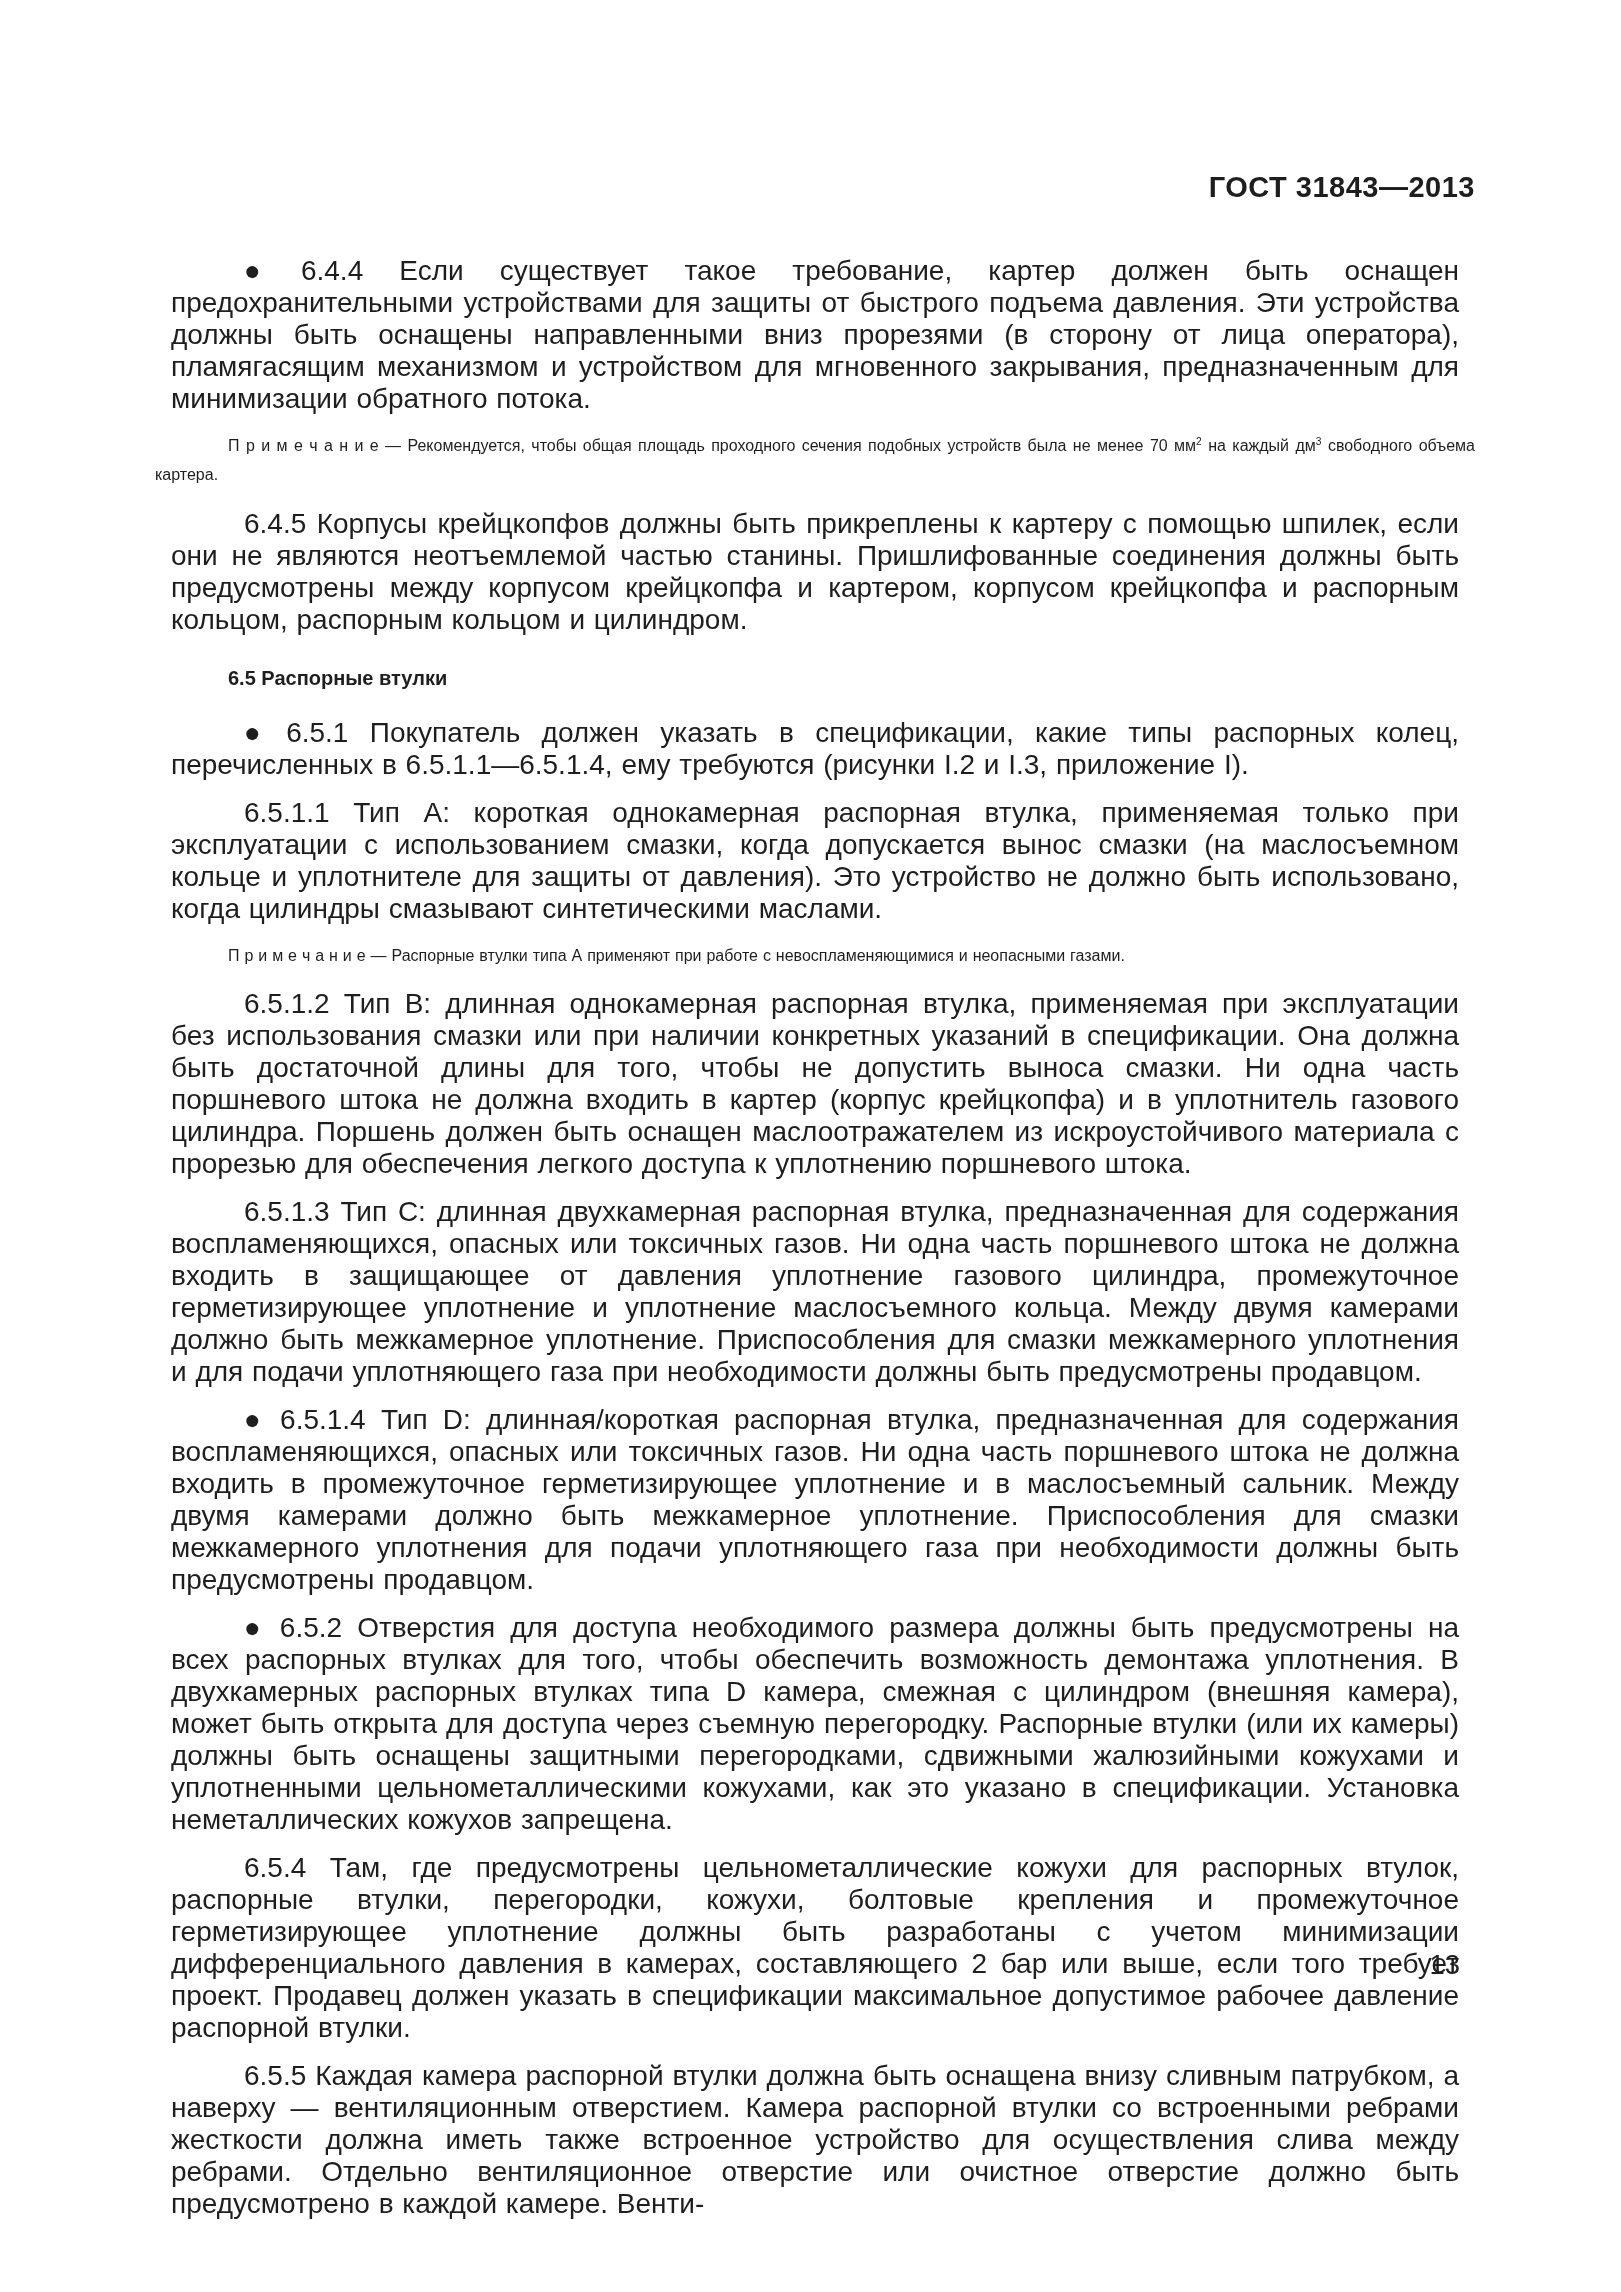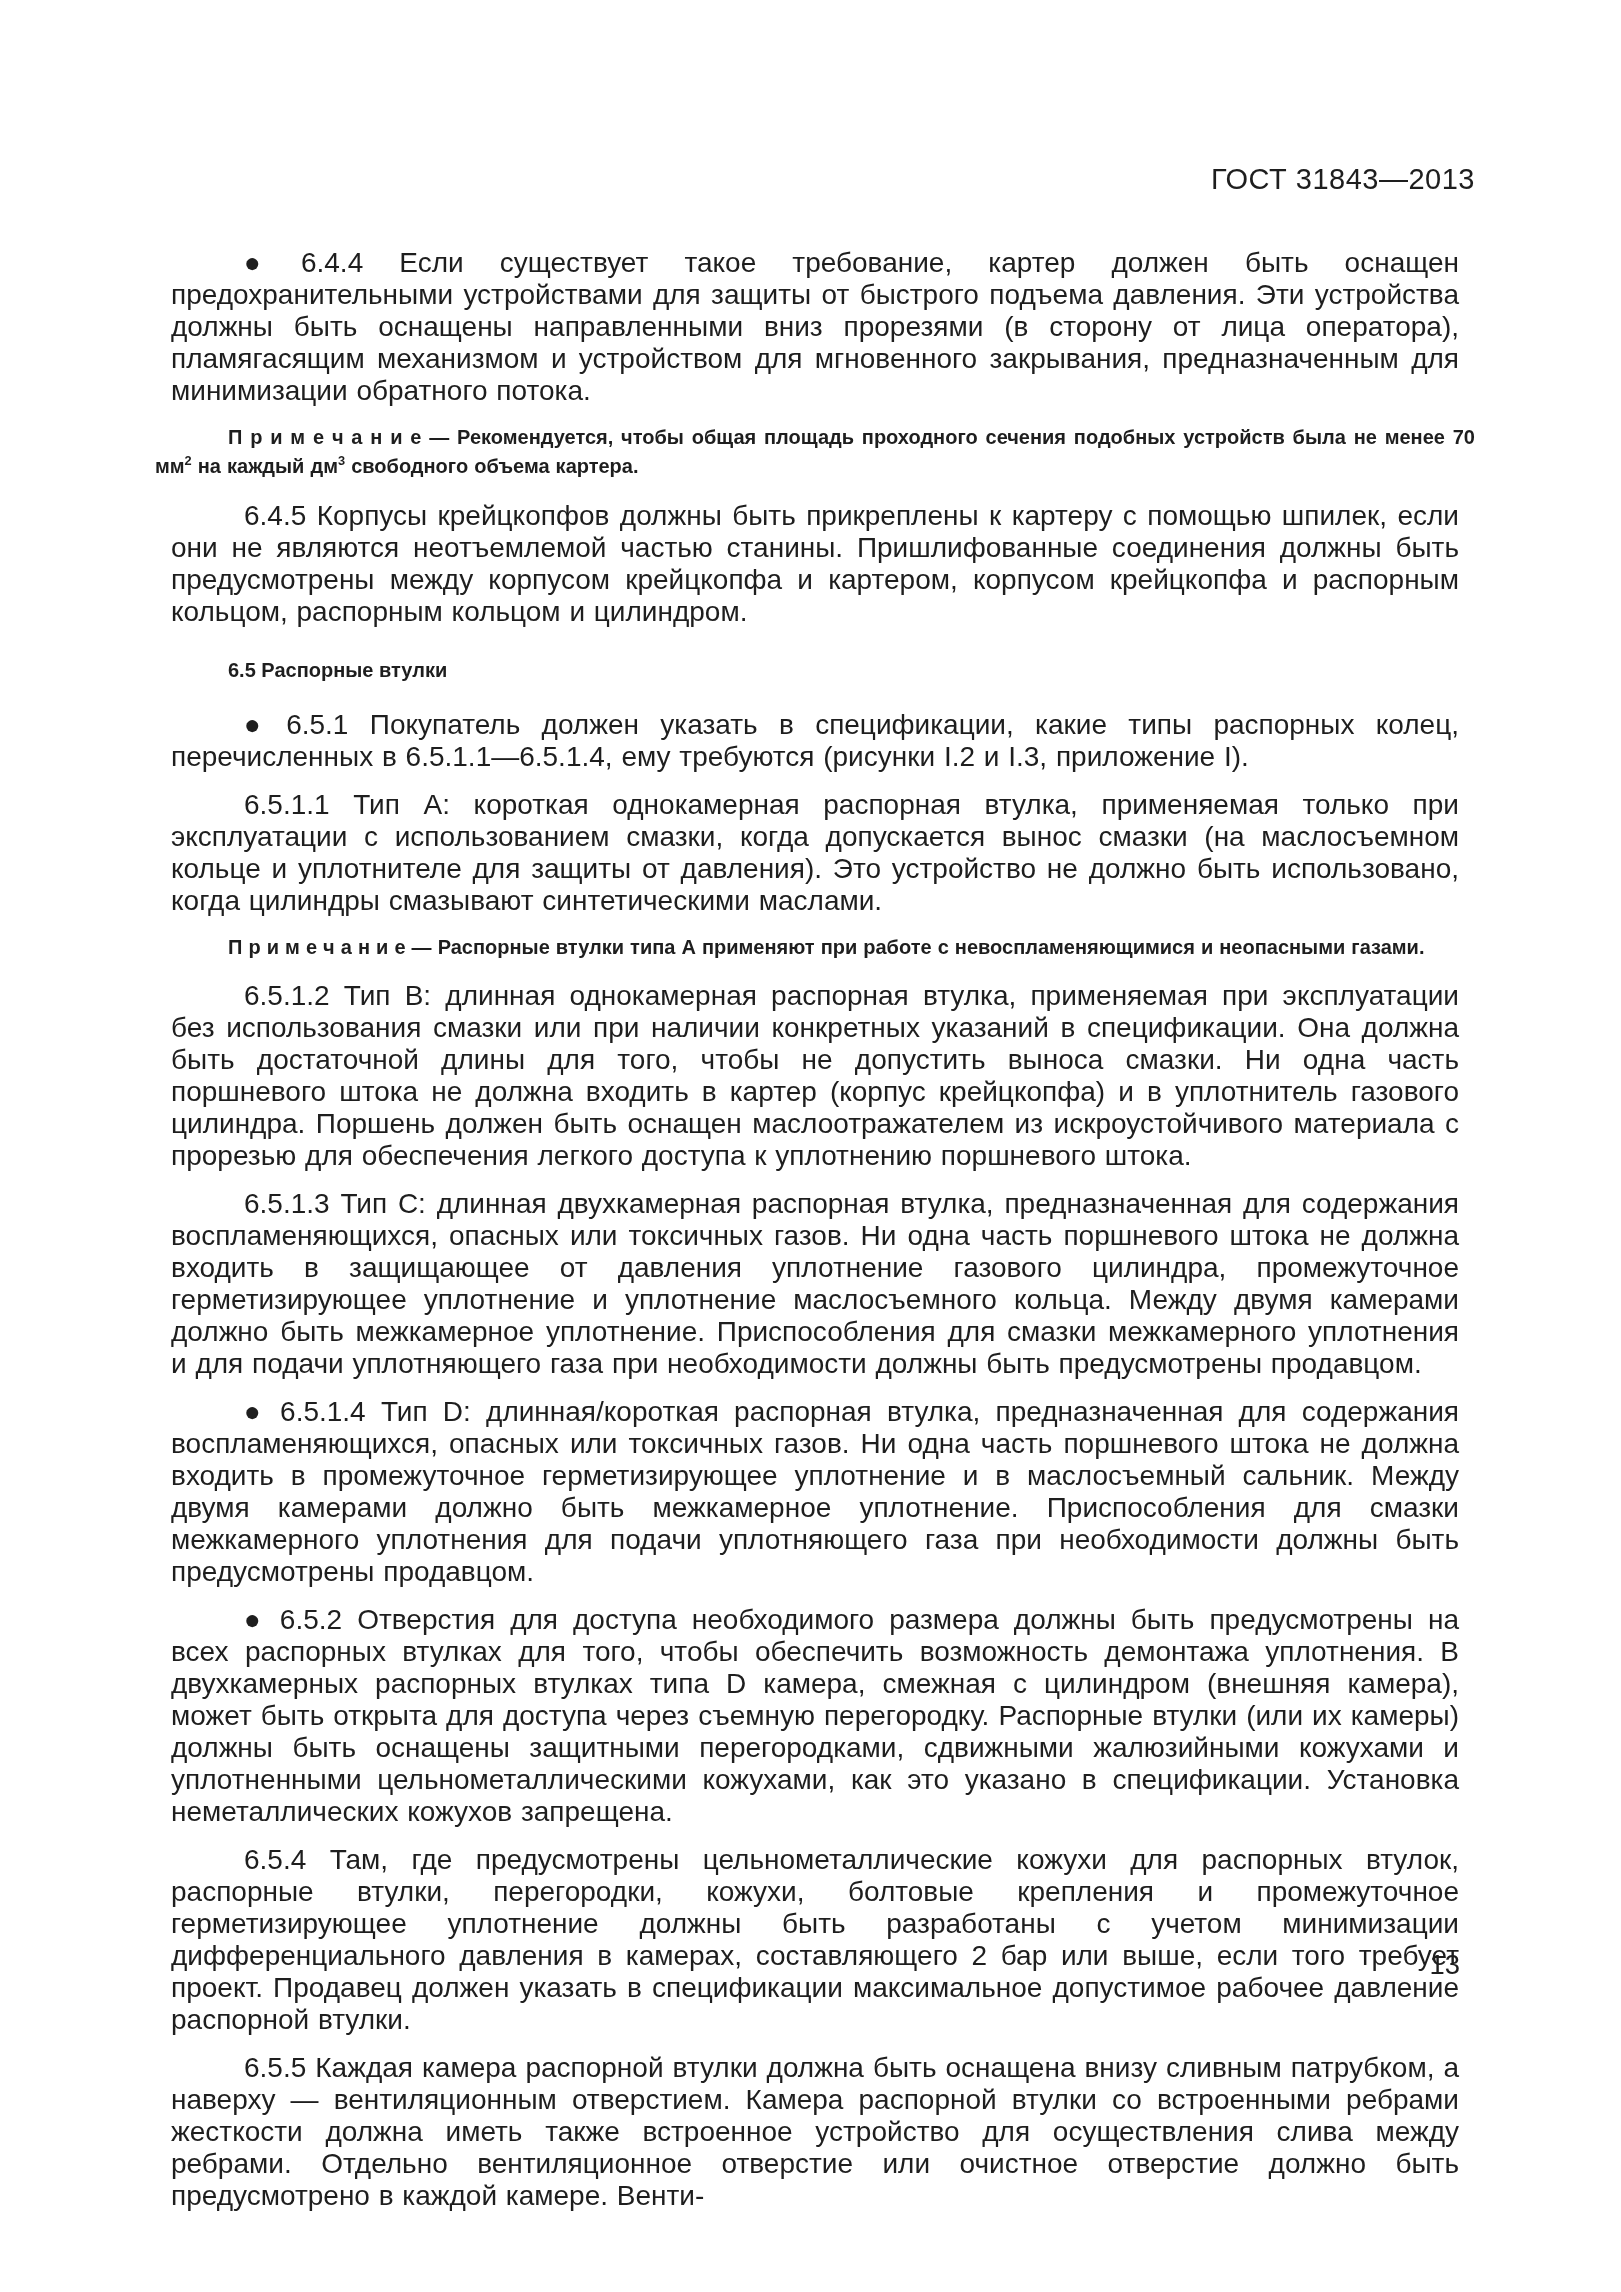"ГОСТ 31843—2013" .doc-header { font-weight: 400 -> 700; margin: 8px 0 51px 0 -> 16px 0 51px 0 }
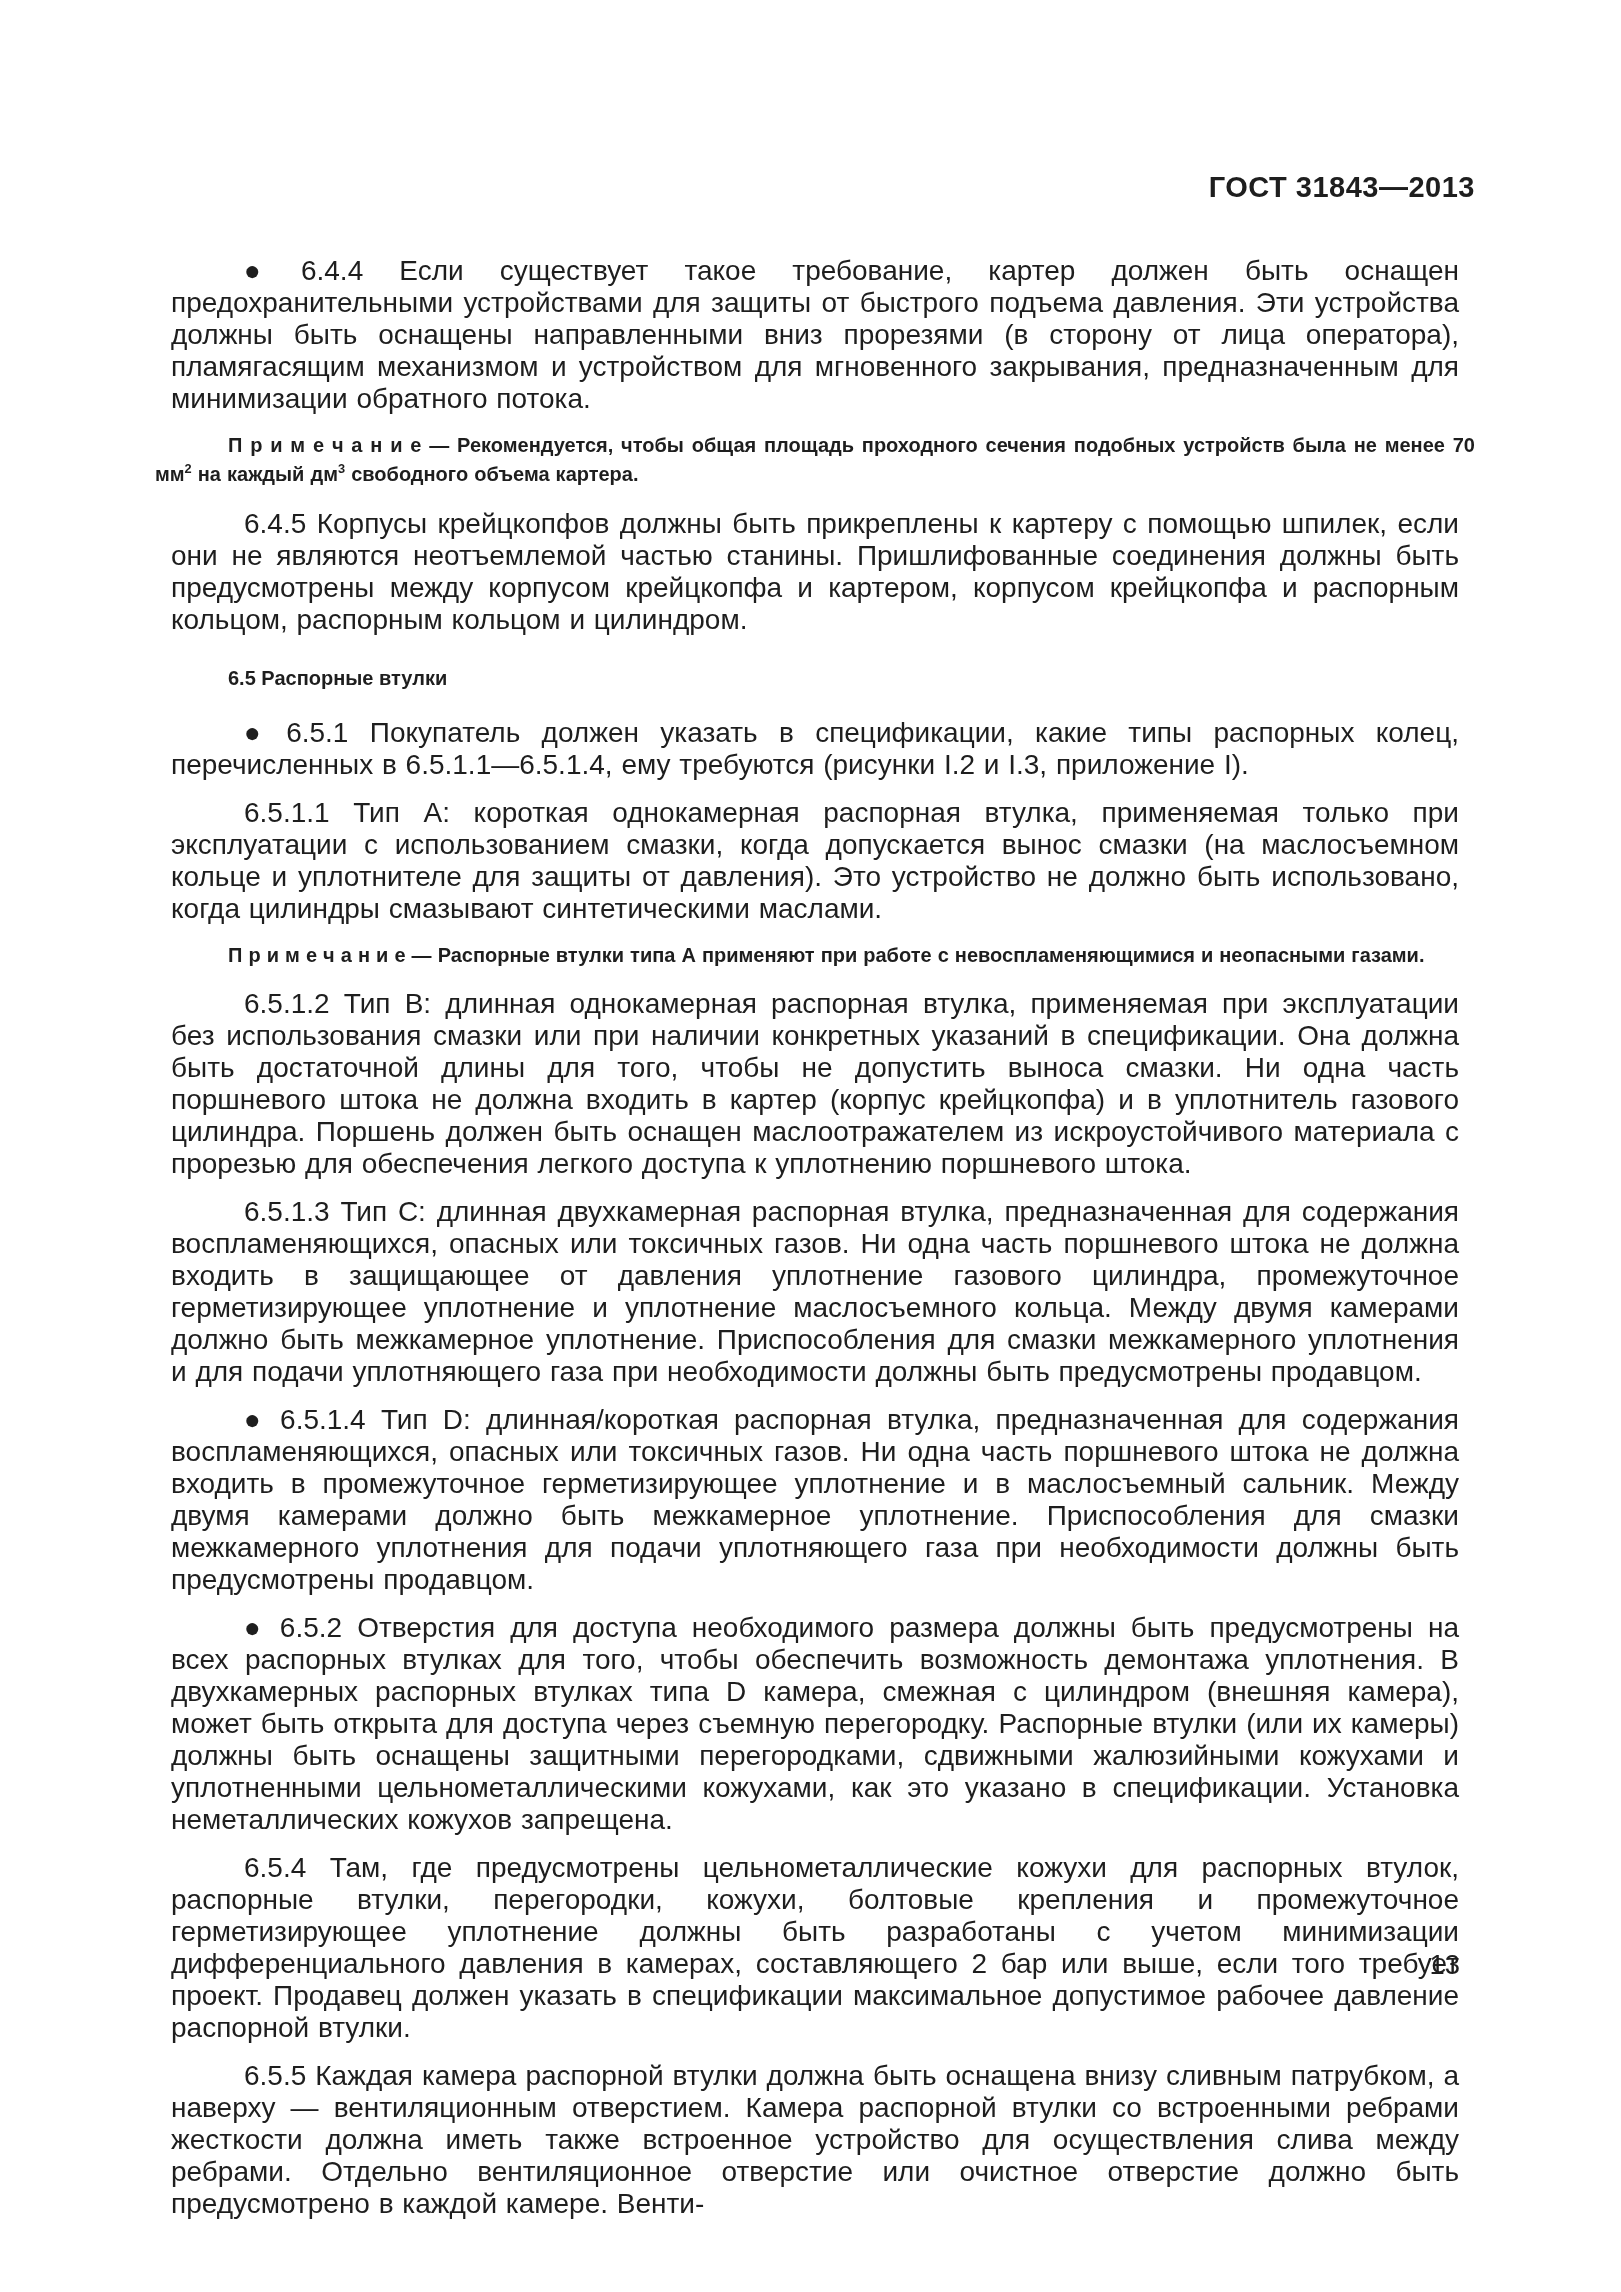"П р и м е" p.note { font-size: 20px -> 16px; font-weight: bold -> none }
